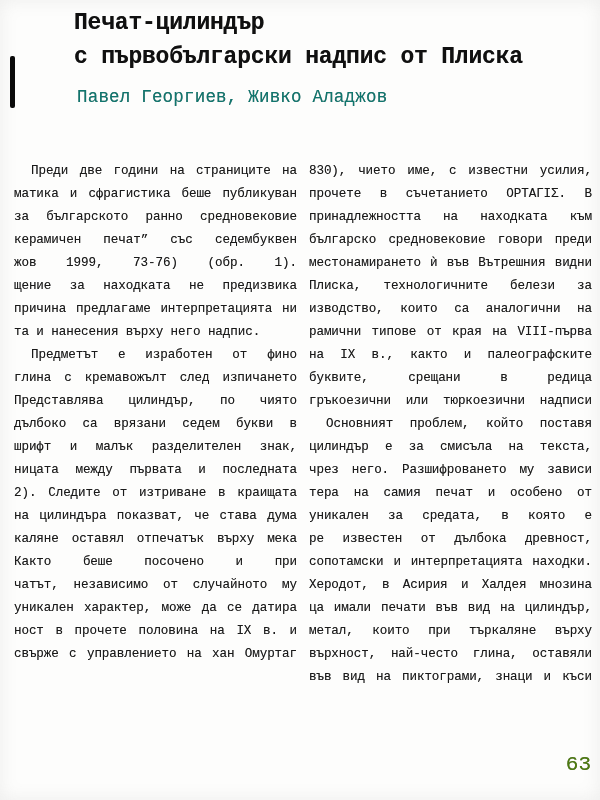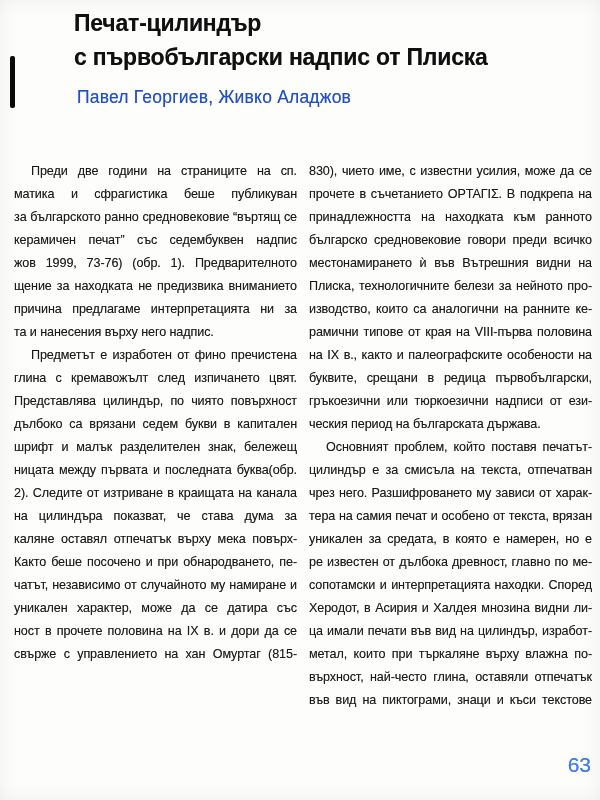"Печат-цилиндър" .page { font-family: Liberation Sans, sans-serif -> Liberation Mono, monospace }
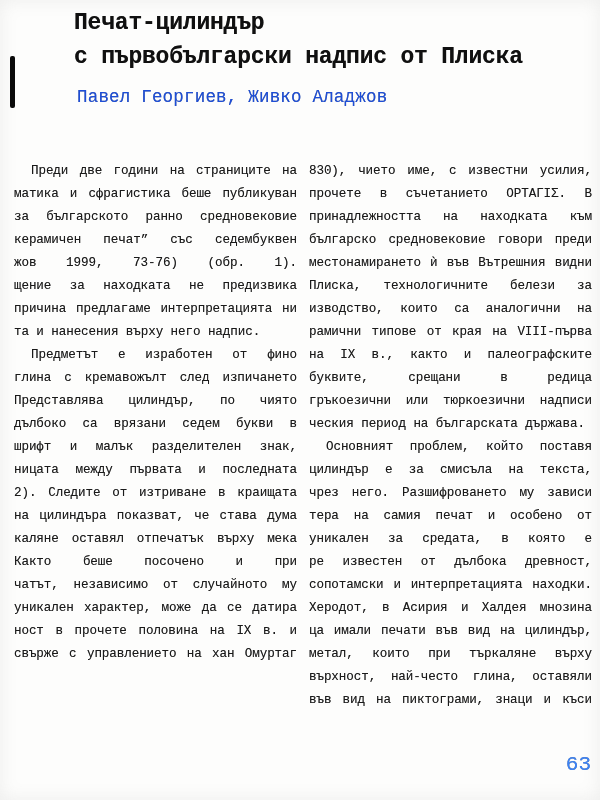"Павел Георгиев, Живко Аладжов" .authors { color: #1d4ed8 -> #0f766e }
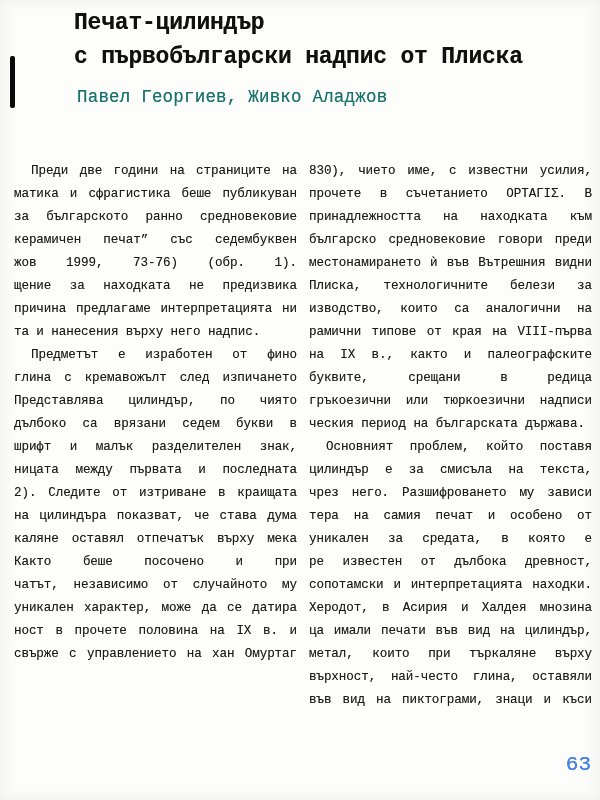"ческия период на българската държава." div.line { html: <div>ческия период на българската държава.</div> -> none }
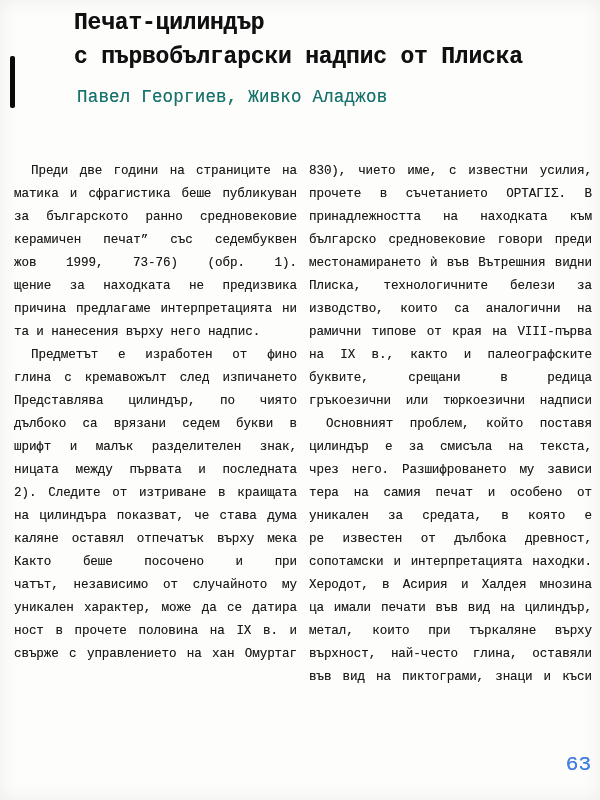"63" .page-number { color: #3b82f6 -> #4d7c0f }
